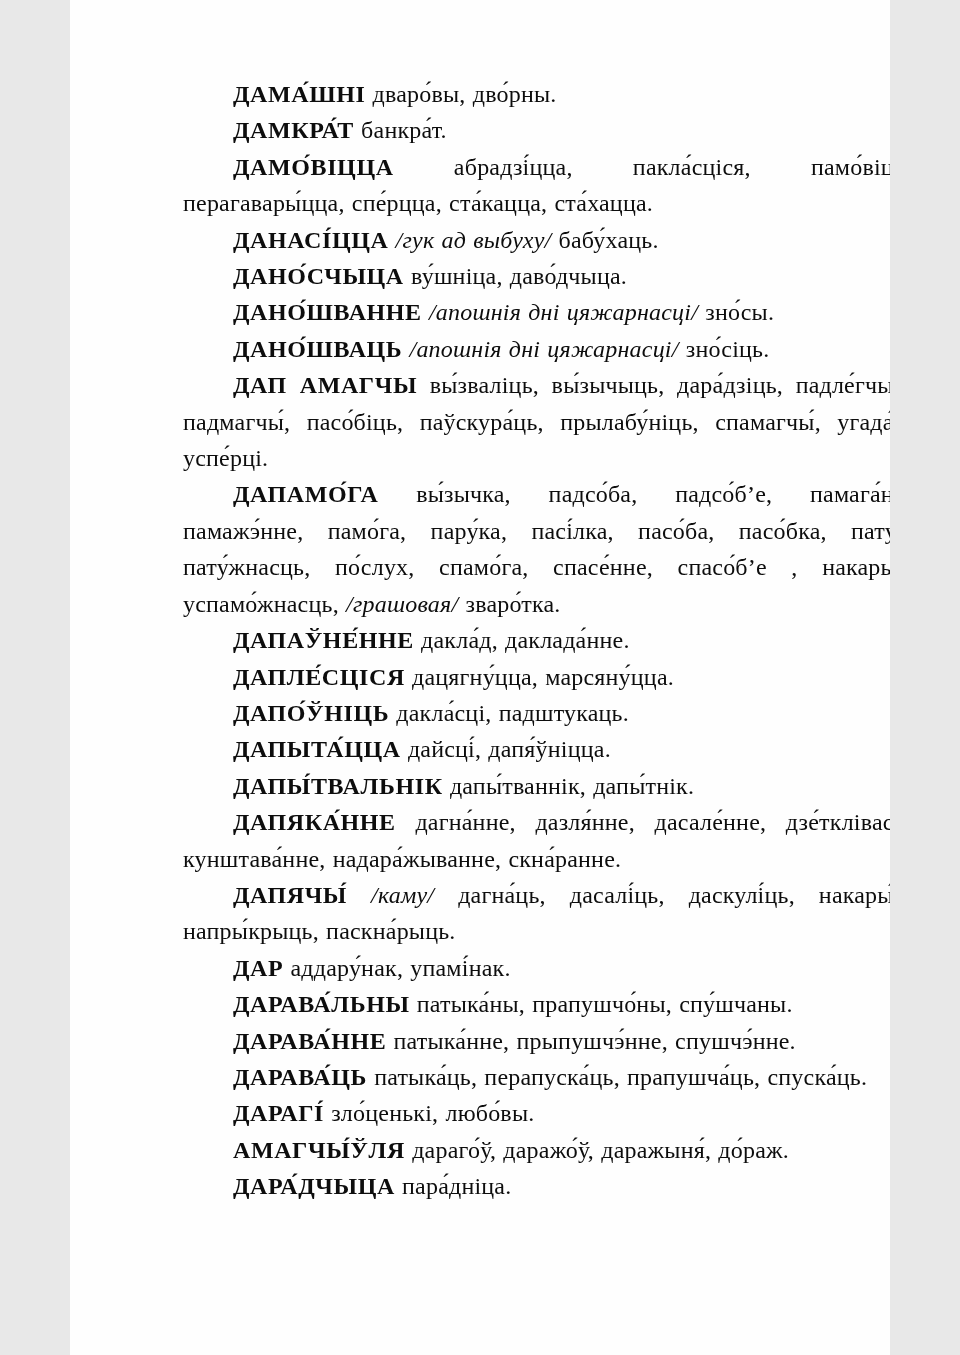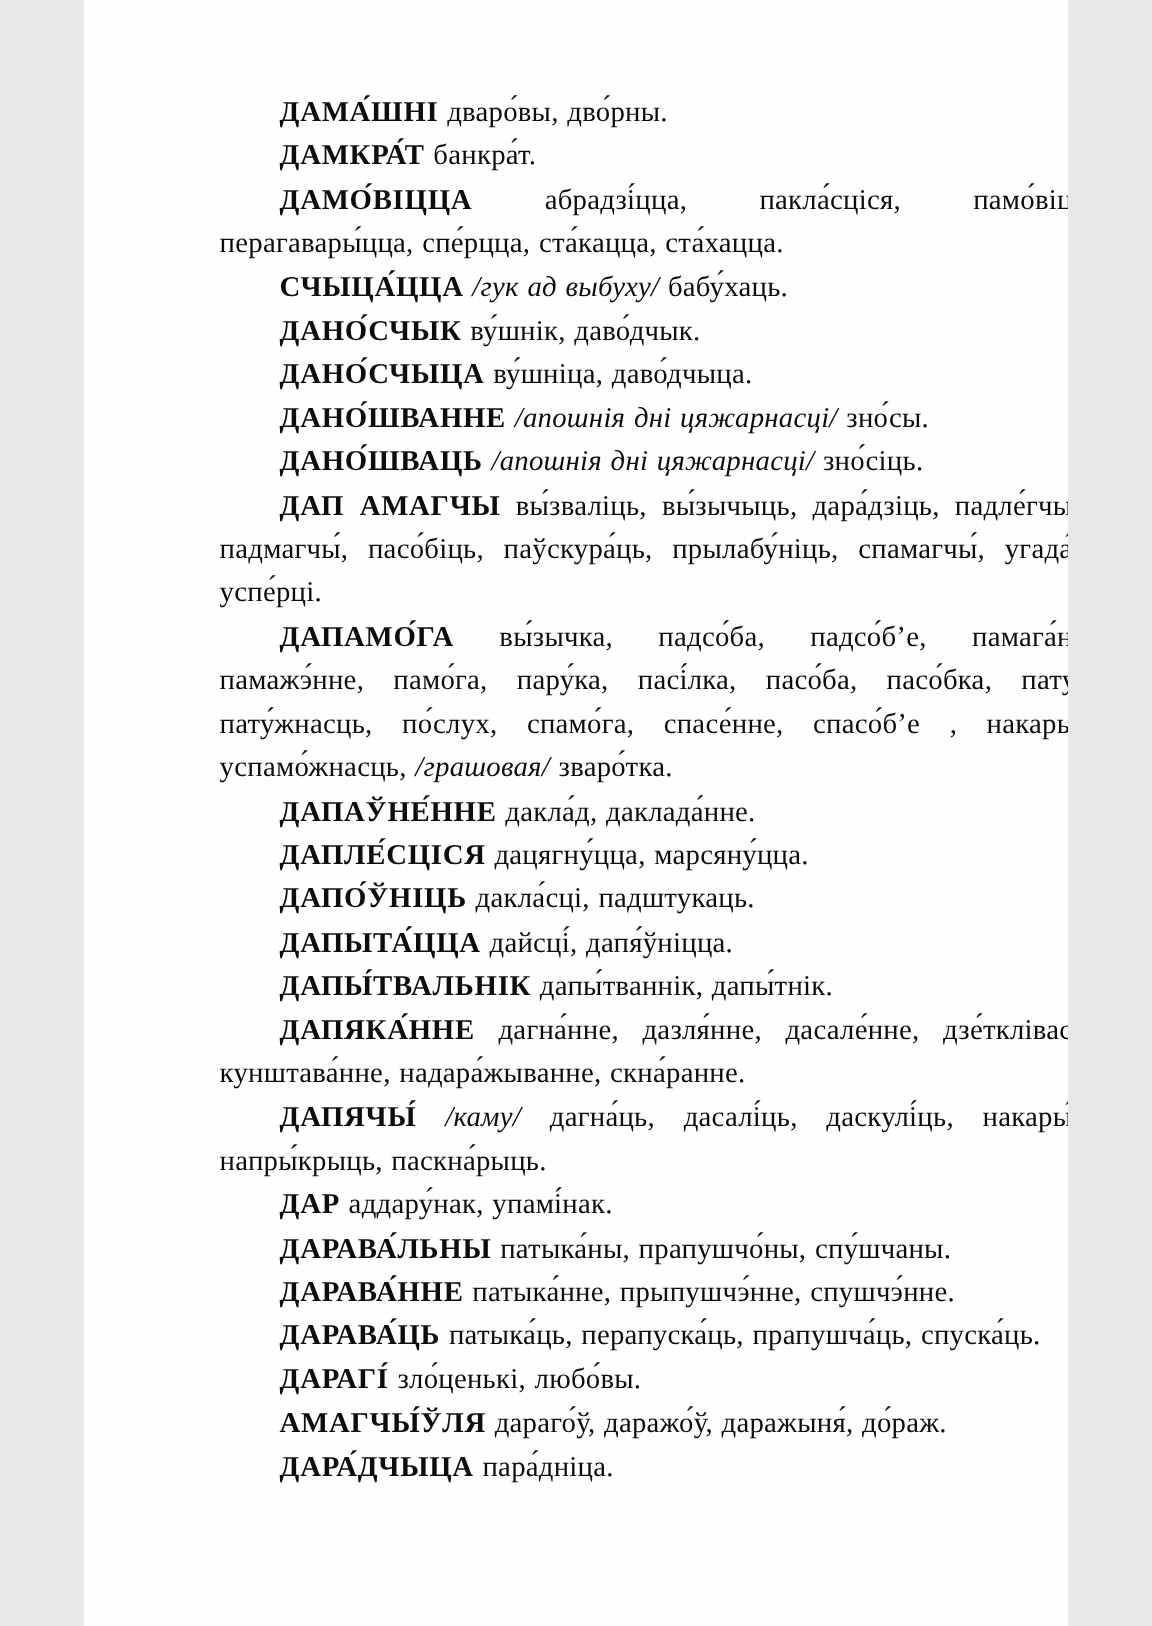"СЧЫЦА́ЦЦА" span.headword { text: СЧЫЦА́ЦЦА -> ДАНАСІ́ЦЦА }
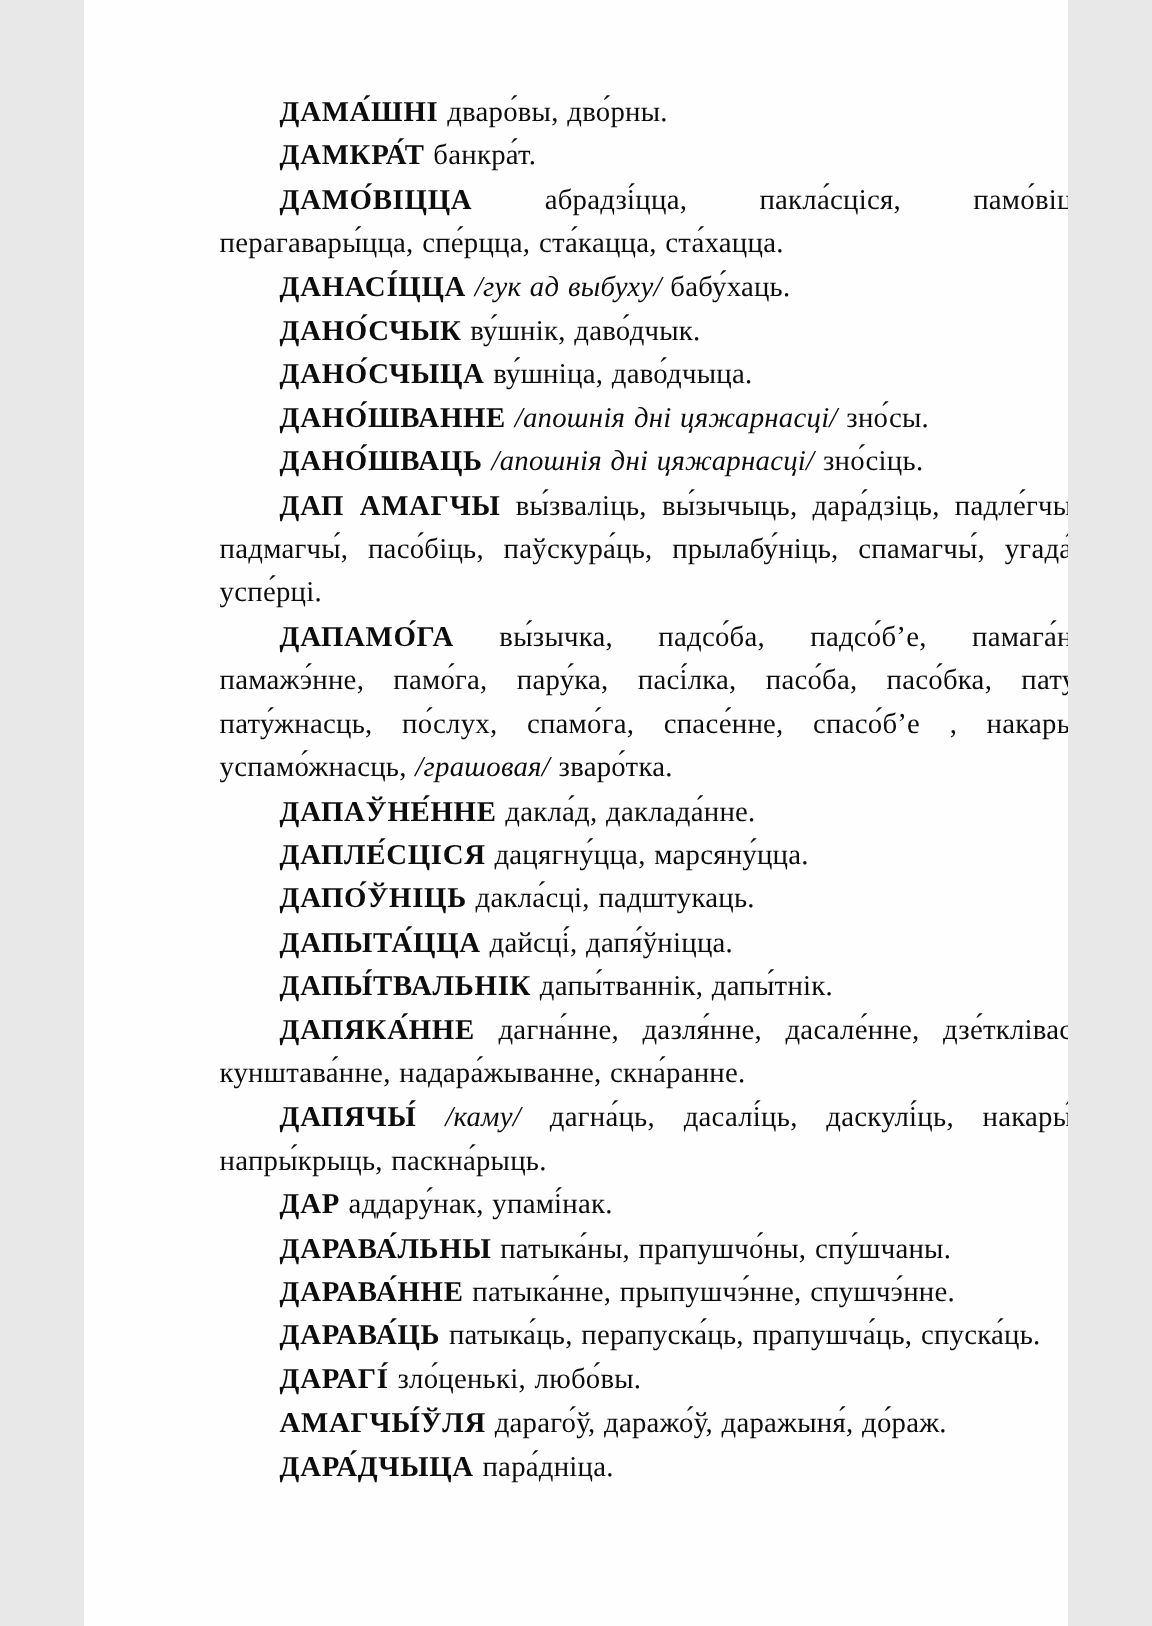"ДАНО́СЧЫК ву́шнік, даво́дчык." p.entry { html: <p><span>ДАНО́СЧЫК</span><span> ву́шнік, даво́дчык.</span></p> -> none }
